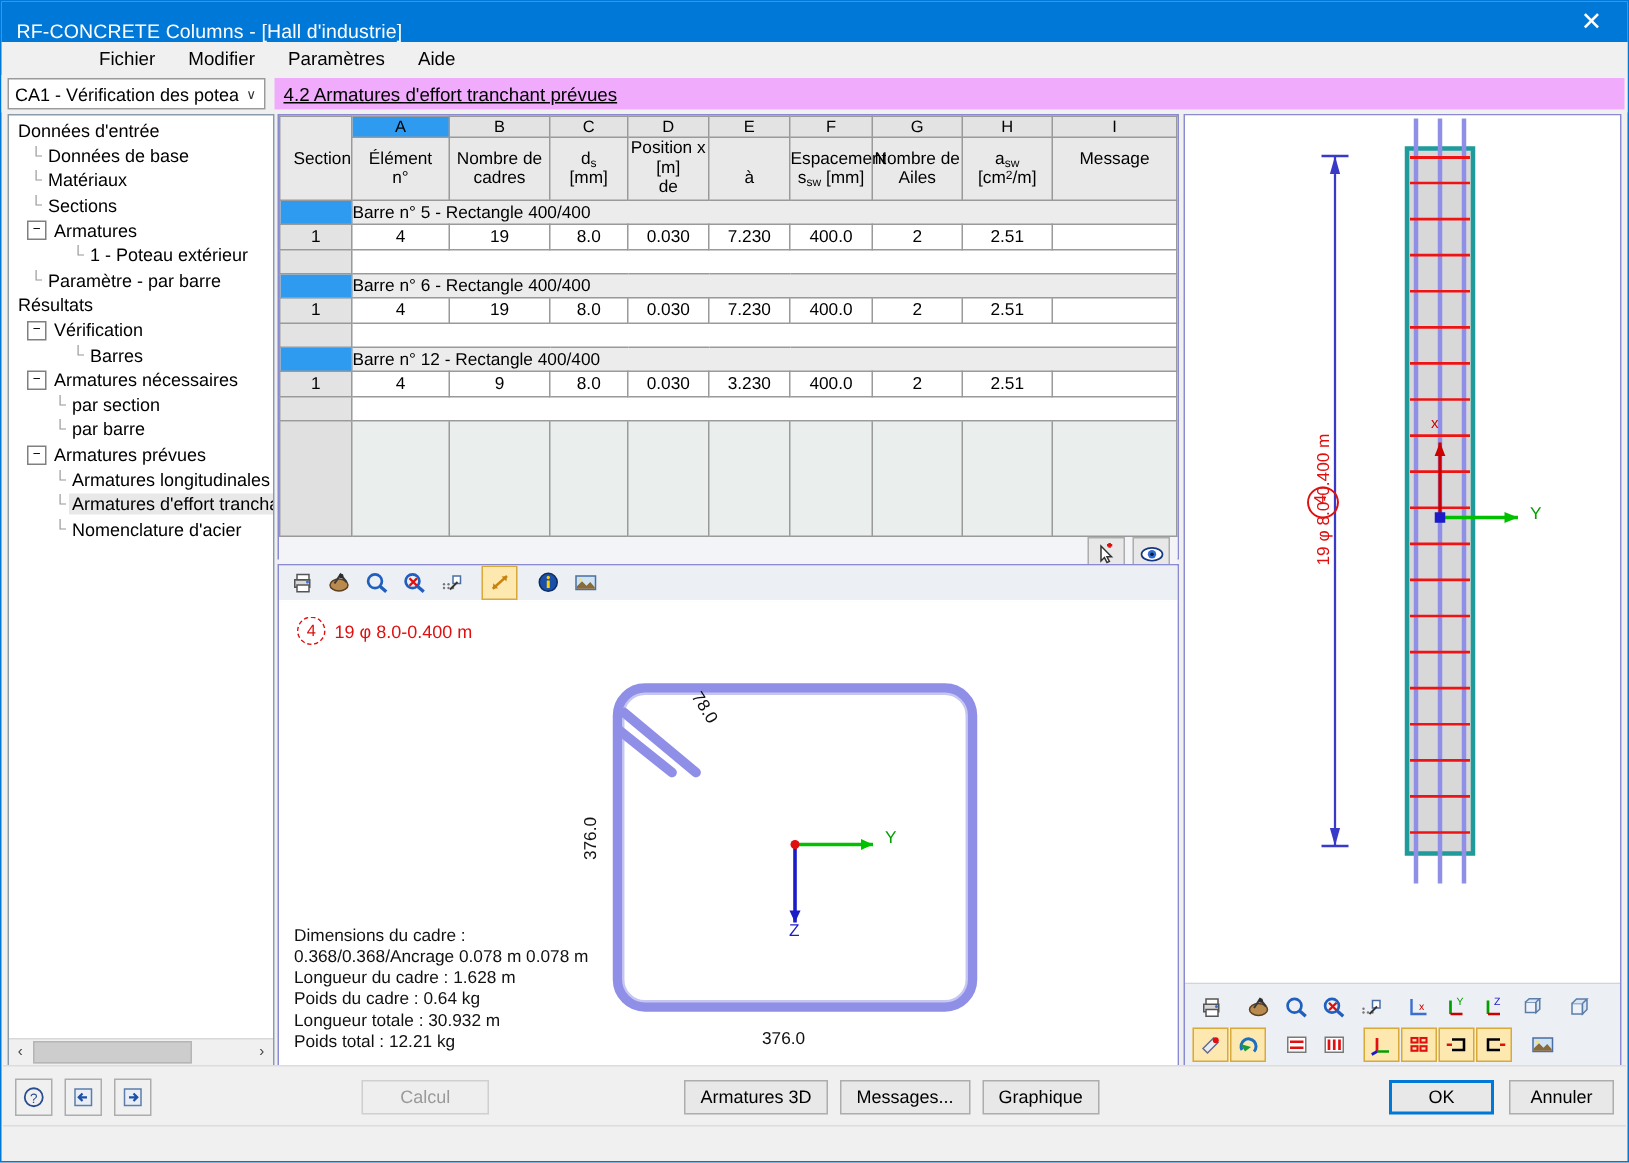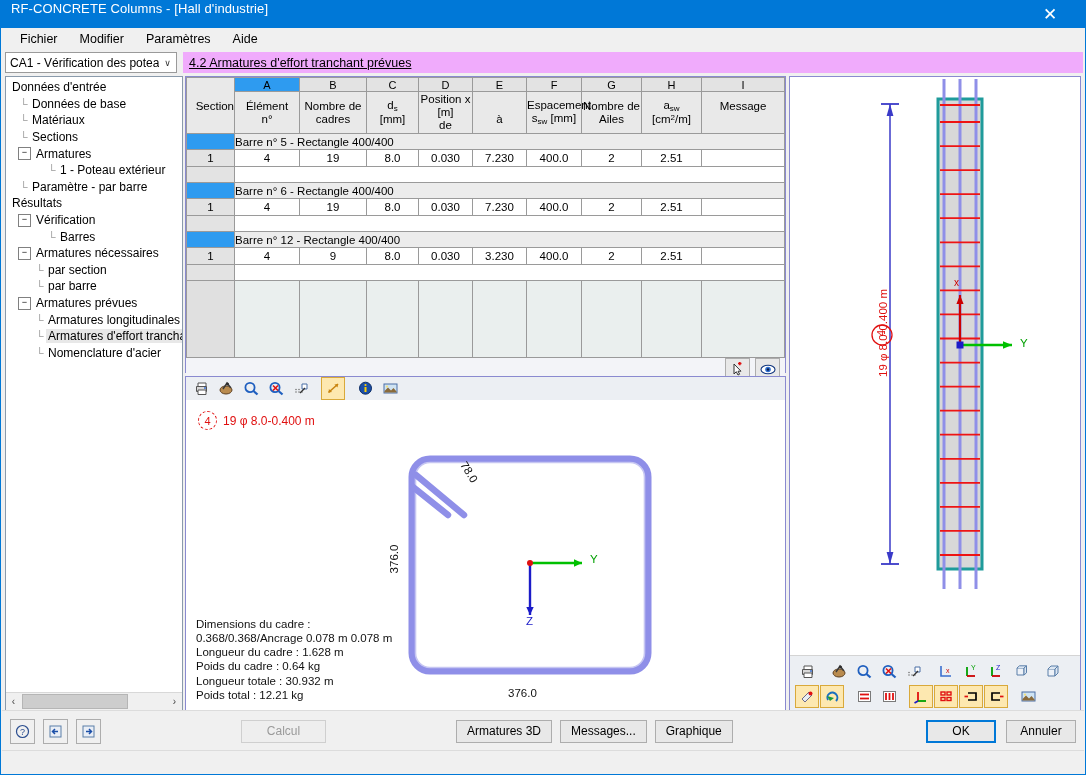"RF-CONCRETE Columns - [Hall d'industrie]" .titlebar { align-items: flex-start -> flex-end; padding: 0 12px 0 10px -> 0 1px 0 10px }
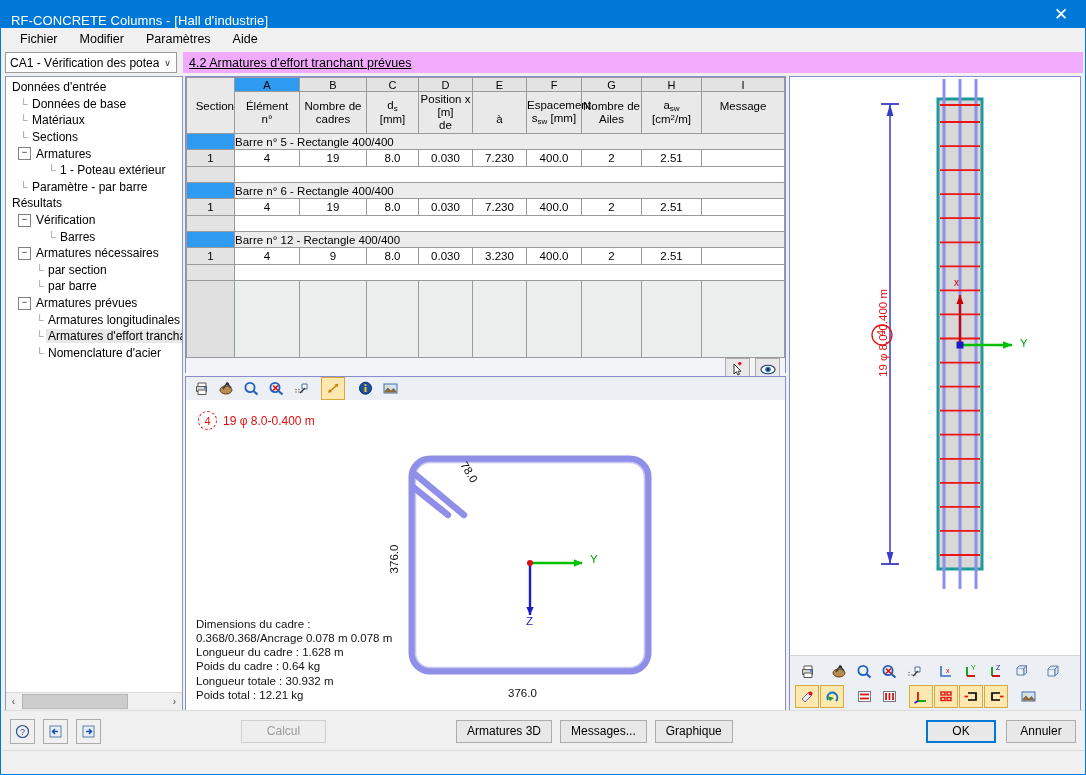"Fichier" .menubar { margin-left: none -> 46px }
